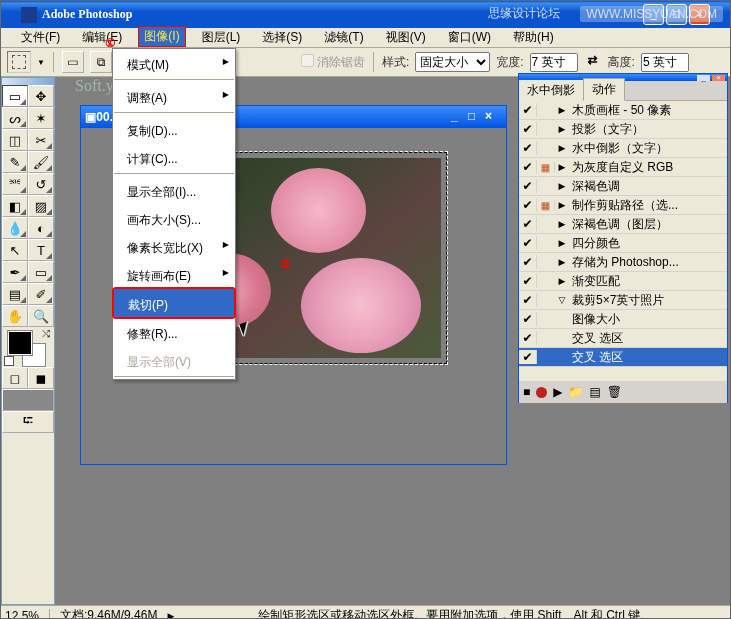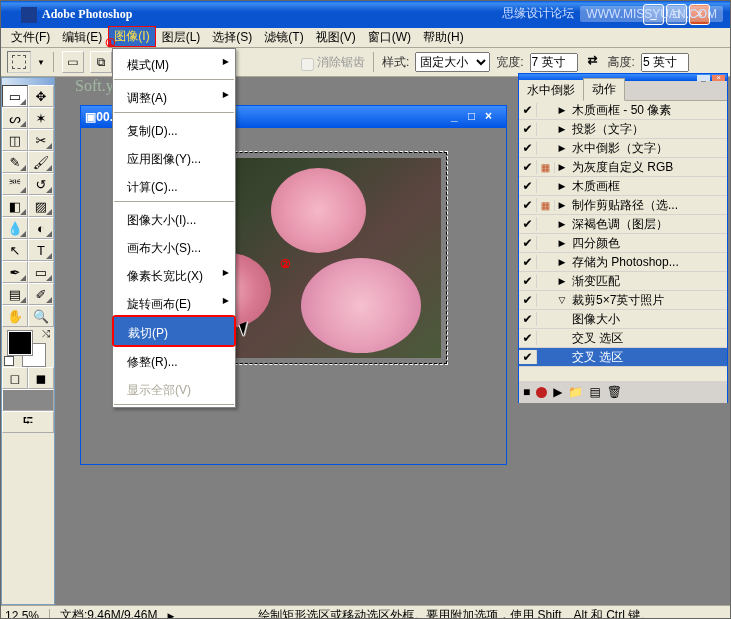"思缘设计论坛" .watermark { gap: 6px -> 20px }
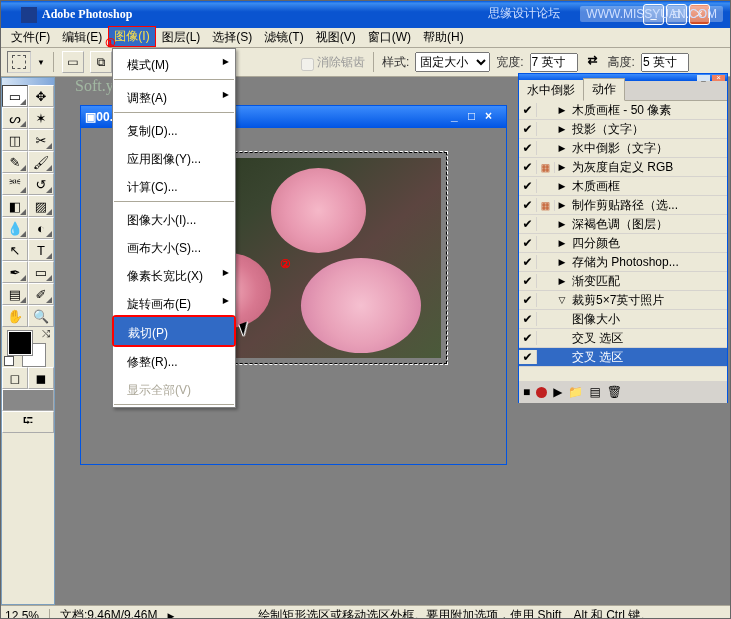"文件(F)" .menubar .mi { margin-left: none -> 10px }
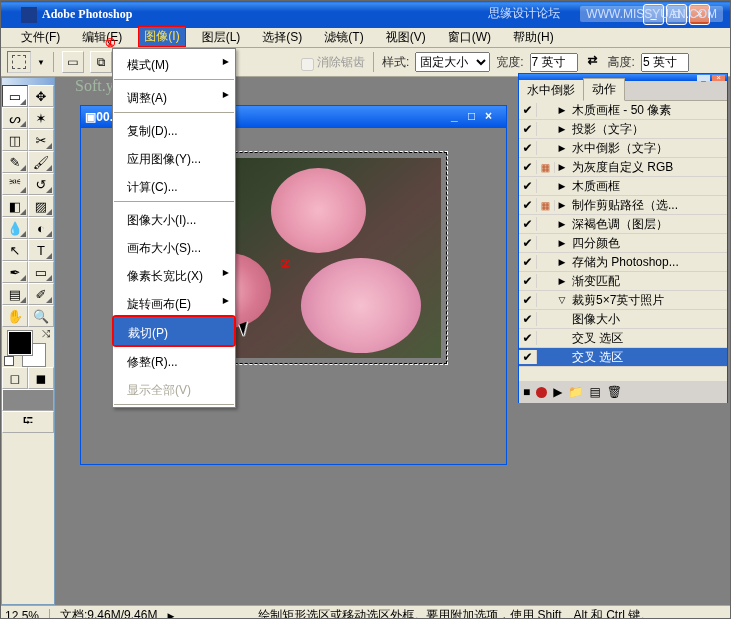"消除锯齿" .optbar .check { align-items: flex-end -> flex-start }
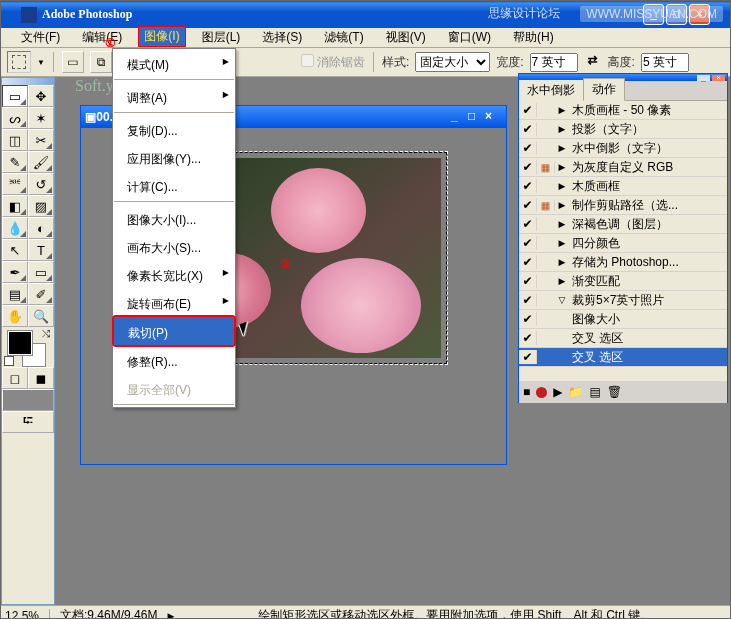"应用图像(Y)..." div.dmi { html: <div>应用图像(Y)...</div> -> none }
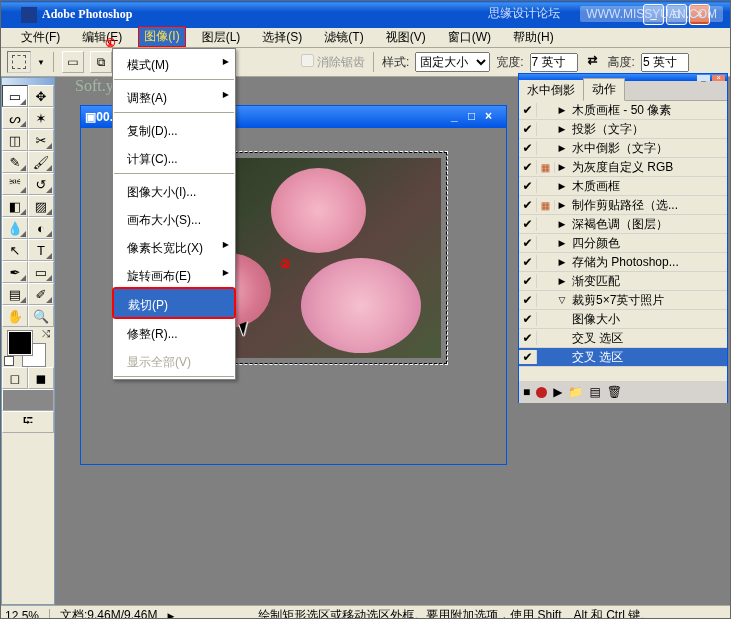"图像大小(I)..." div.dmi { text: 图像大小 -> 显示全部 }
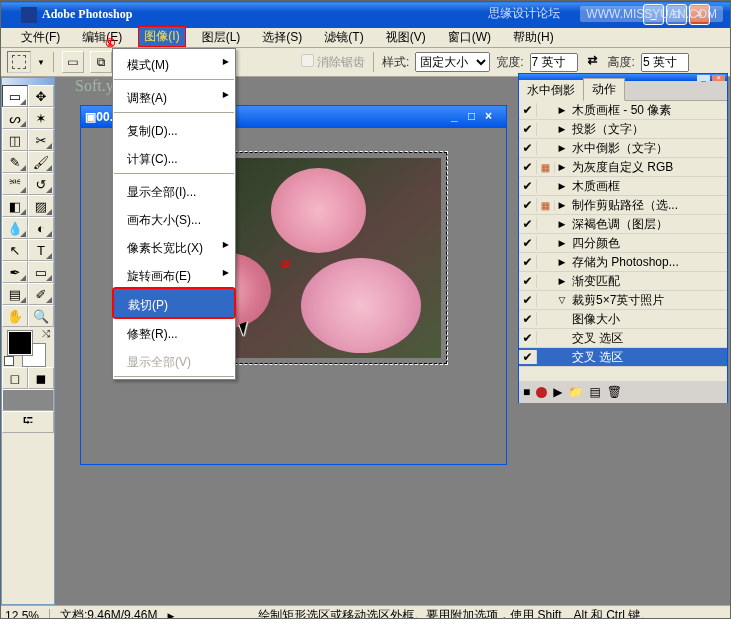"木质画框" span.c4 { text: 木质画框 -> 深褐色调 }
